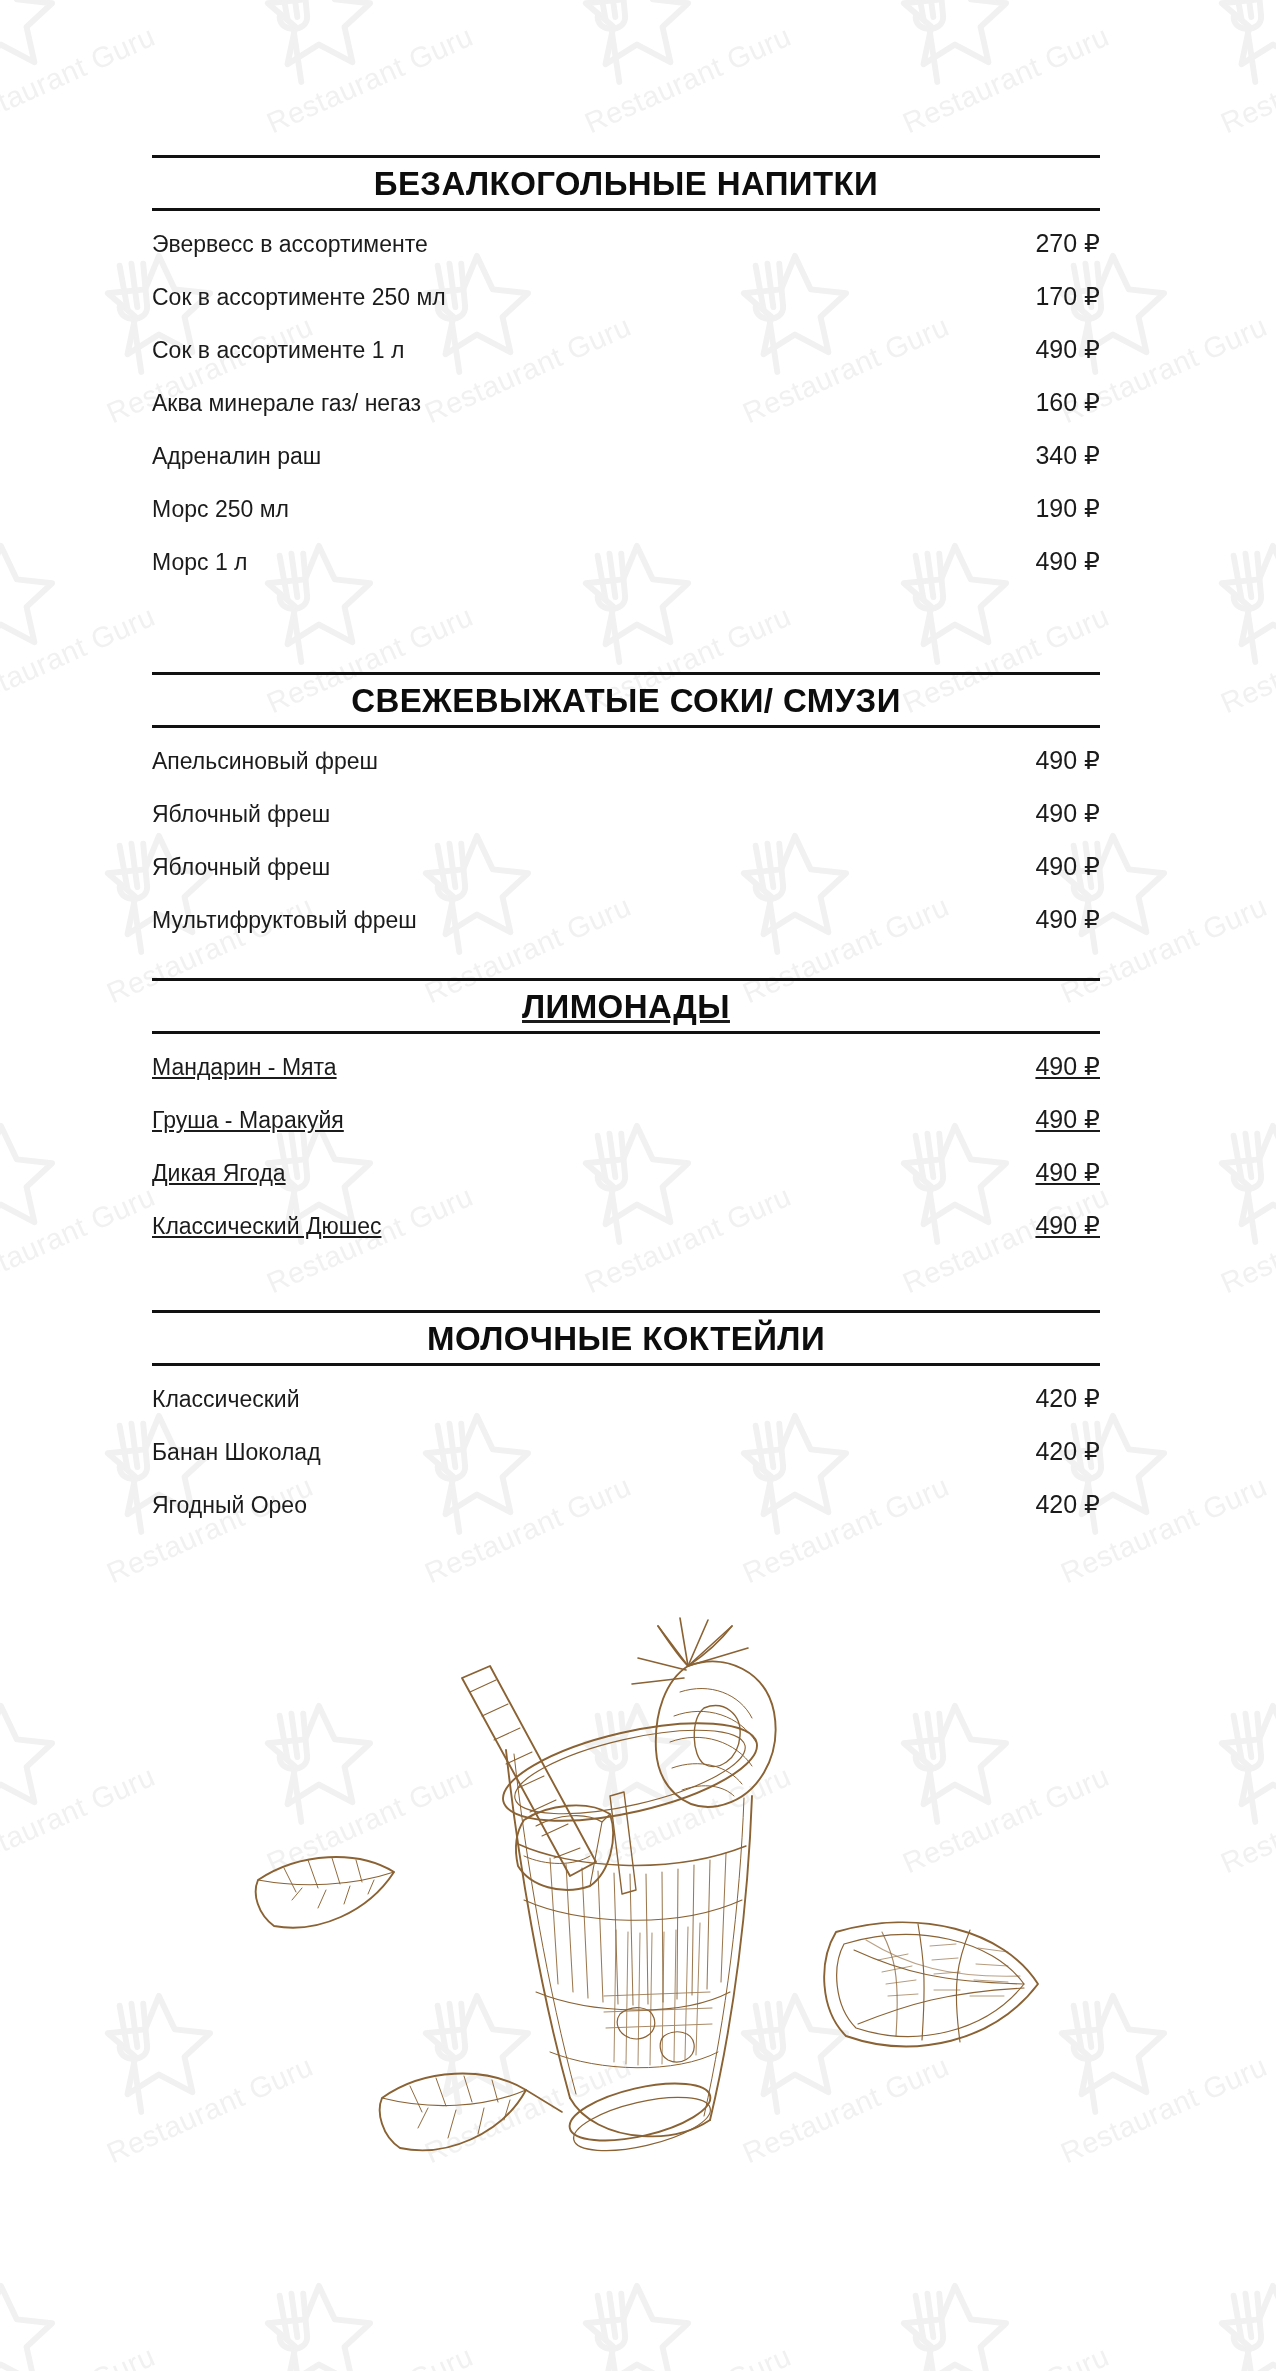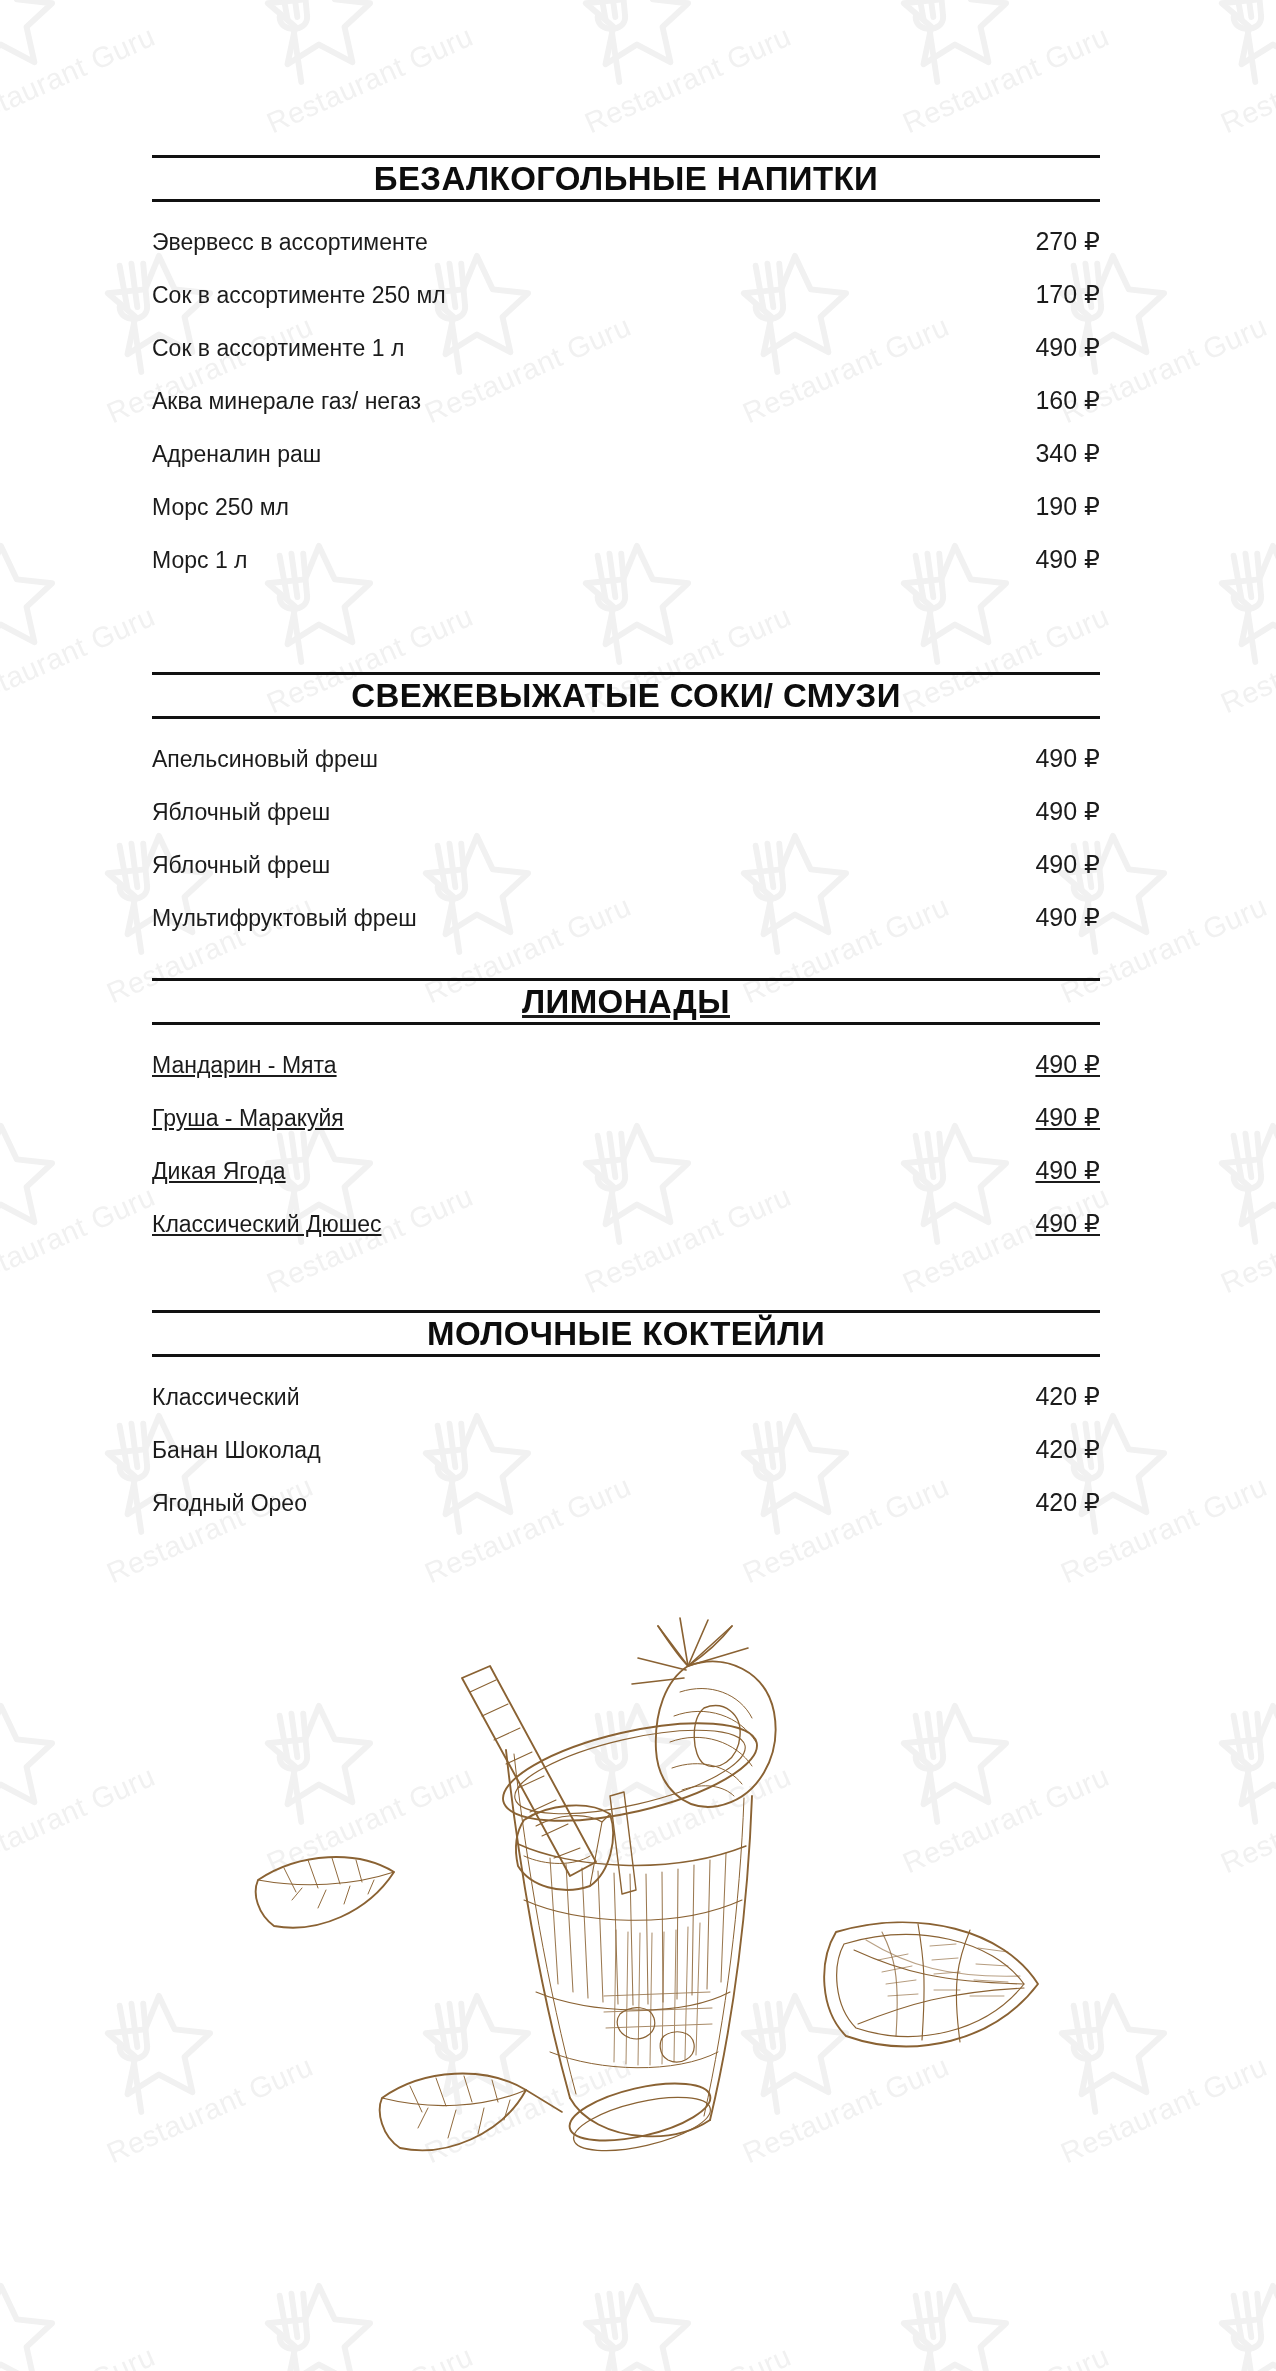"БЕЗАЛКОГОЛЬНЫЕ НАПИТКИ" .section-head { height: 47px -> 56px }
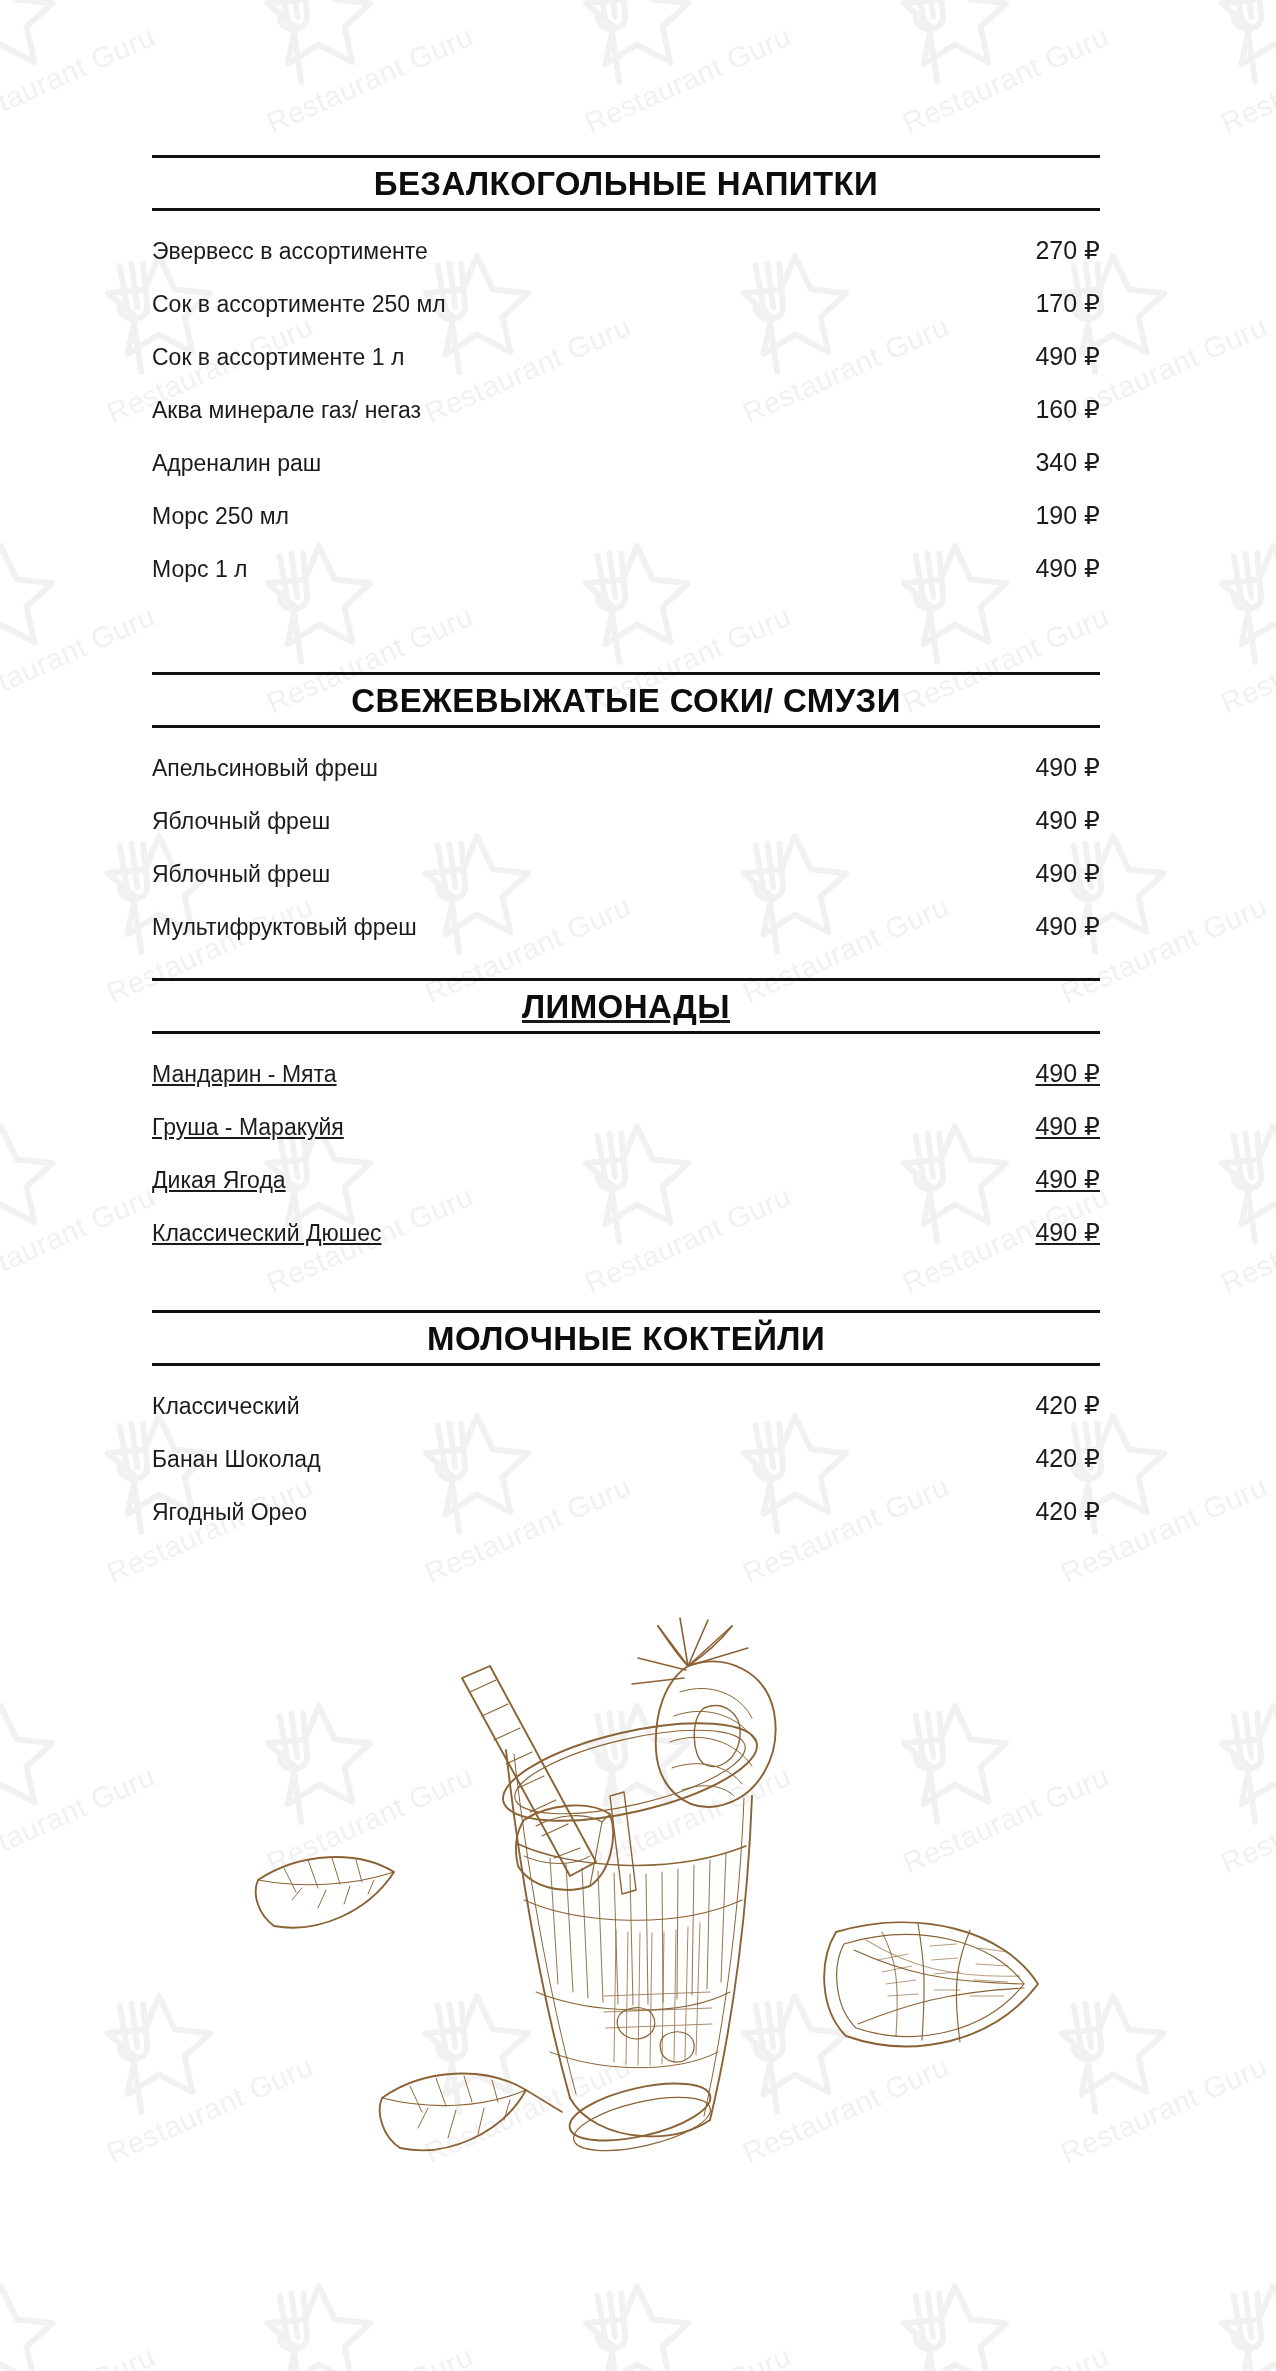"Эвервесс в ассортименте" .items { padding-top: 13px -> 6px }
